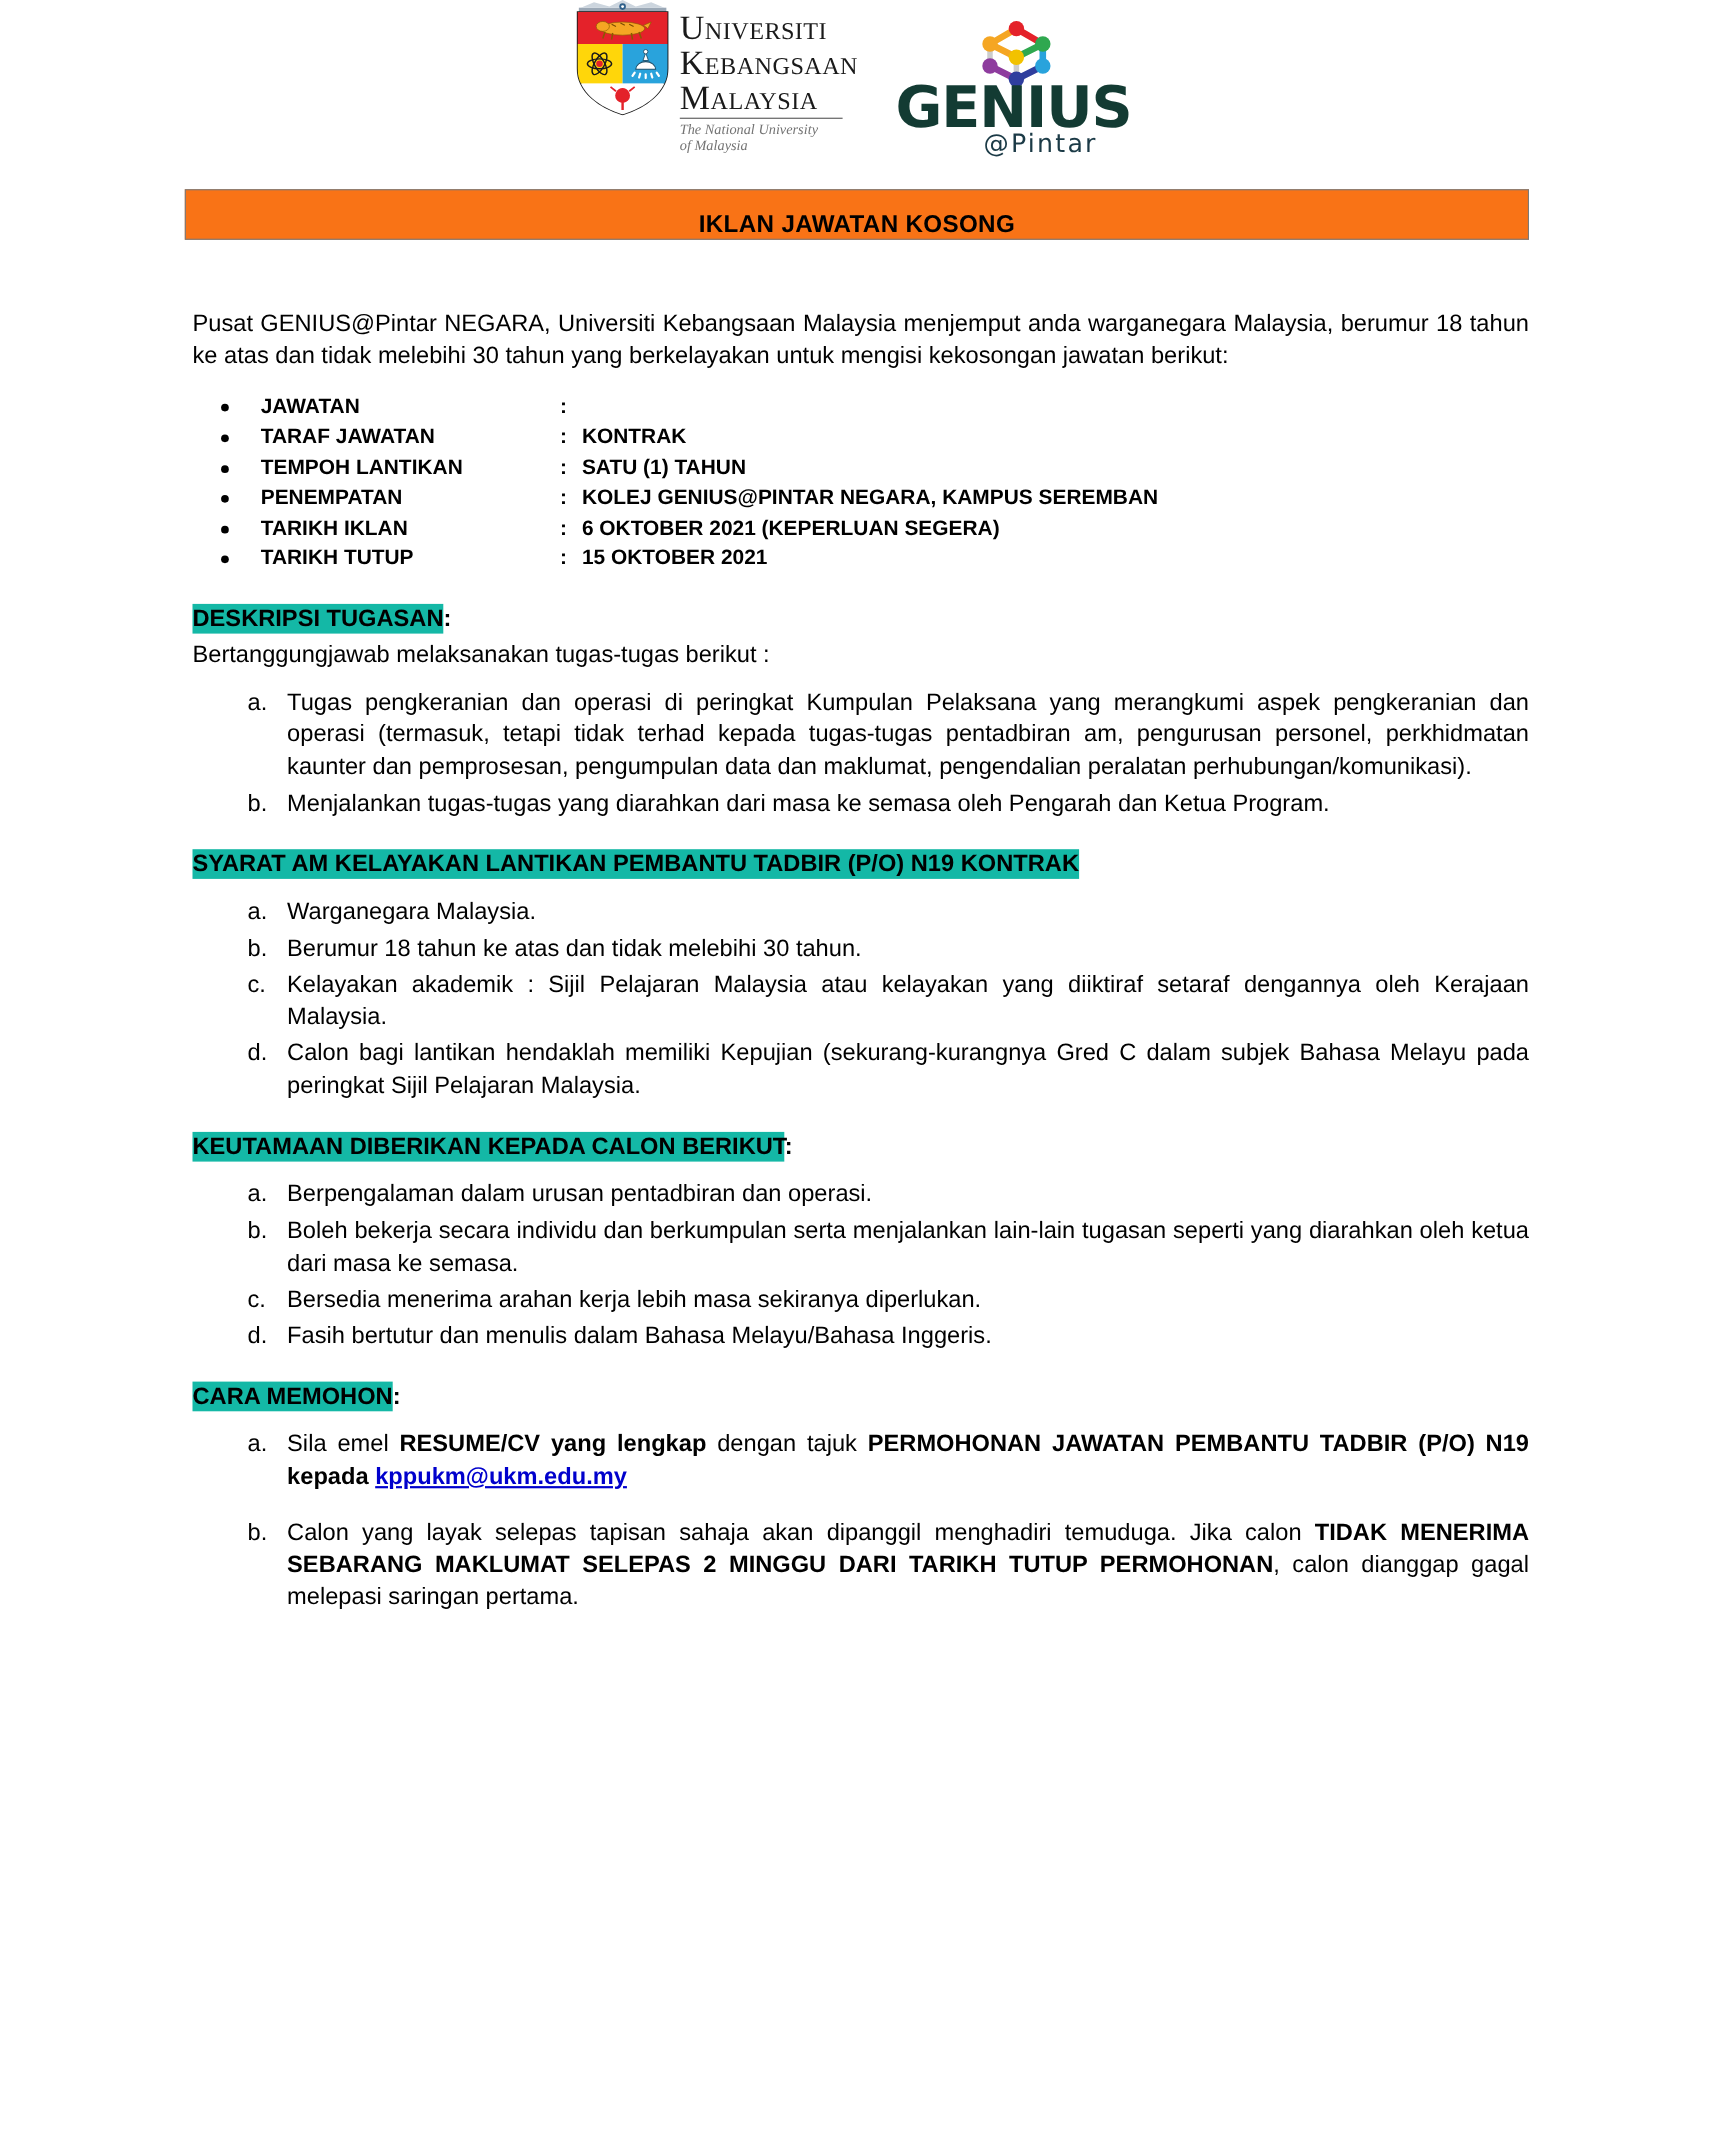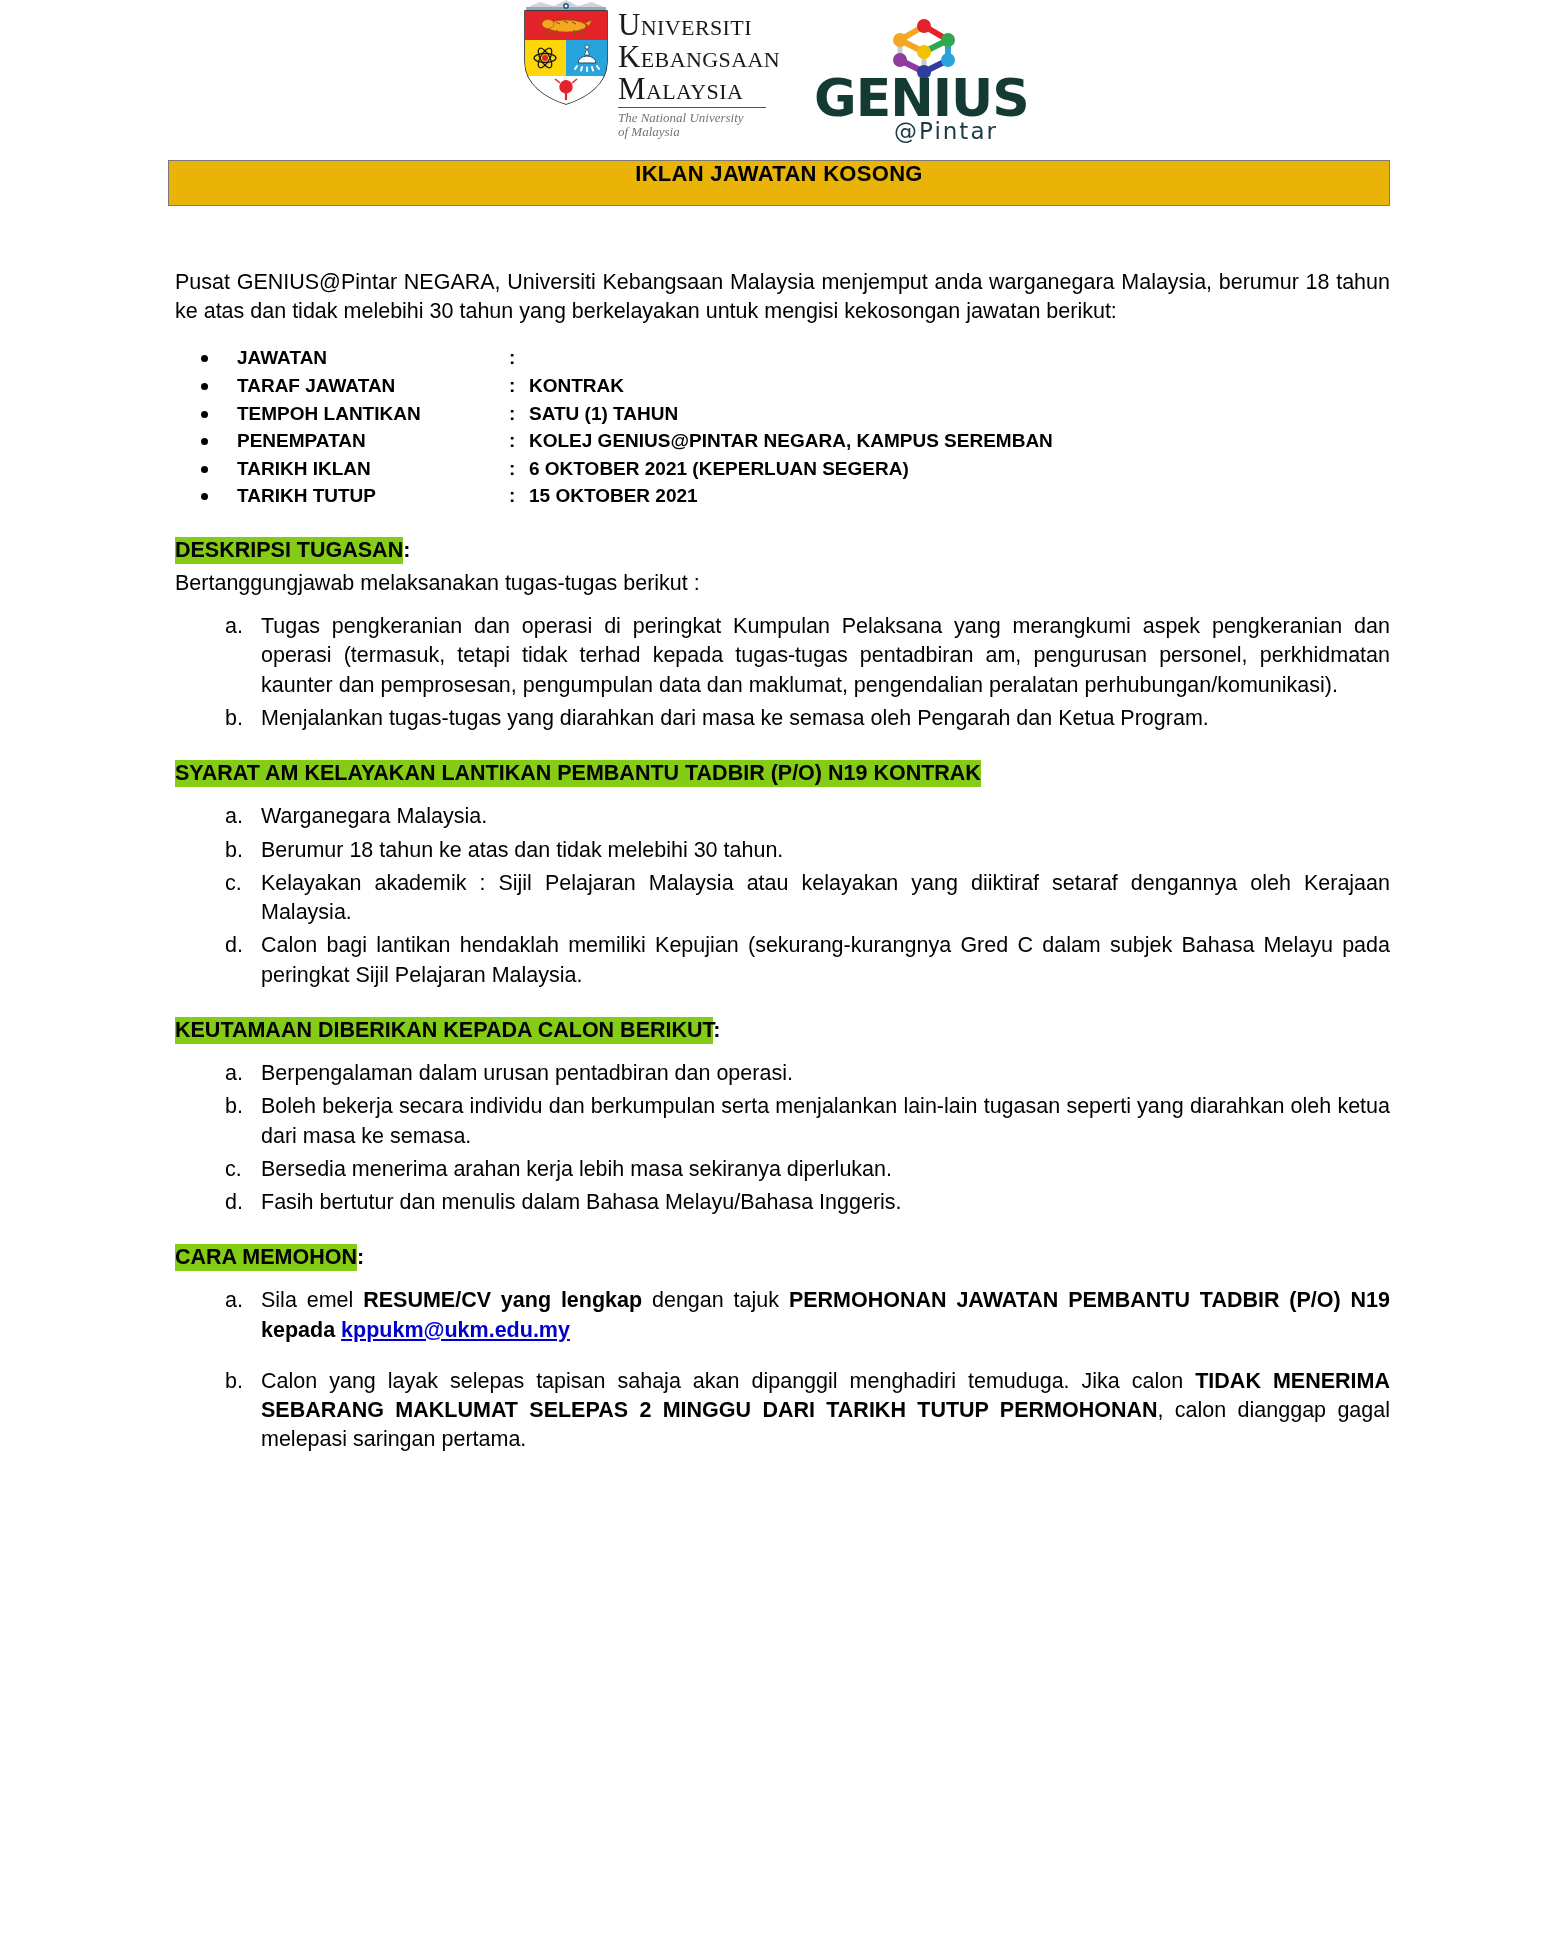"IKLAN JAWATAN KOSONG" .title-bar { align-items: flex-start -> flex-end; background: #eab308 -> #f97316; margin: 20px 0 0 0 -> 32px 0 0 0 }
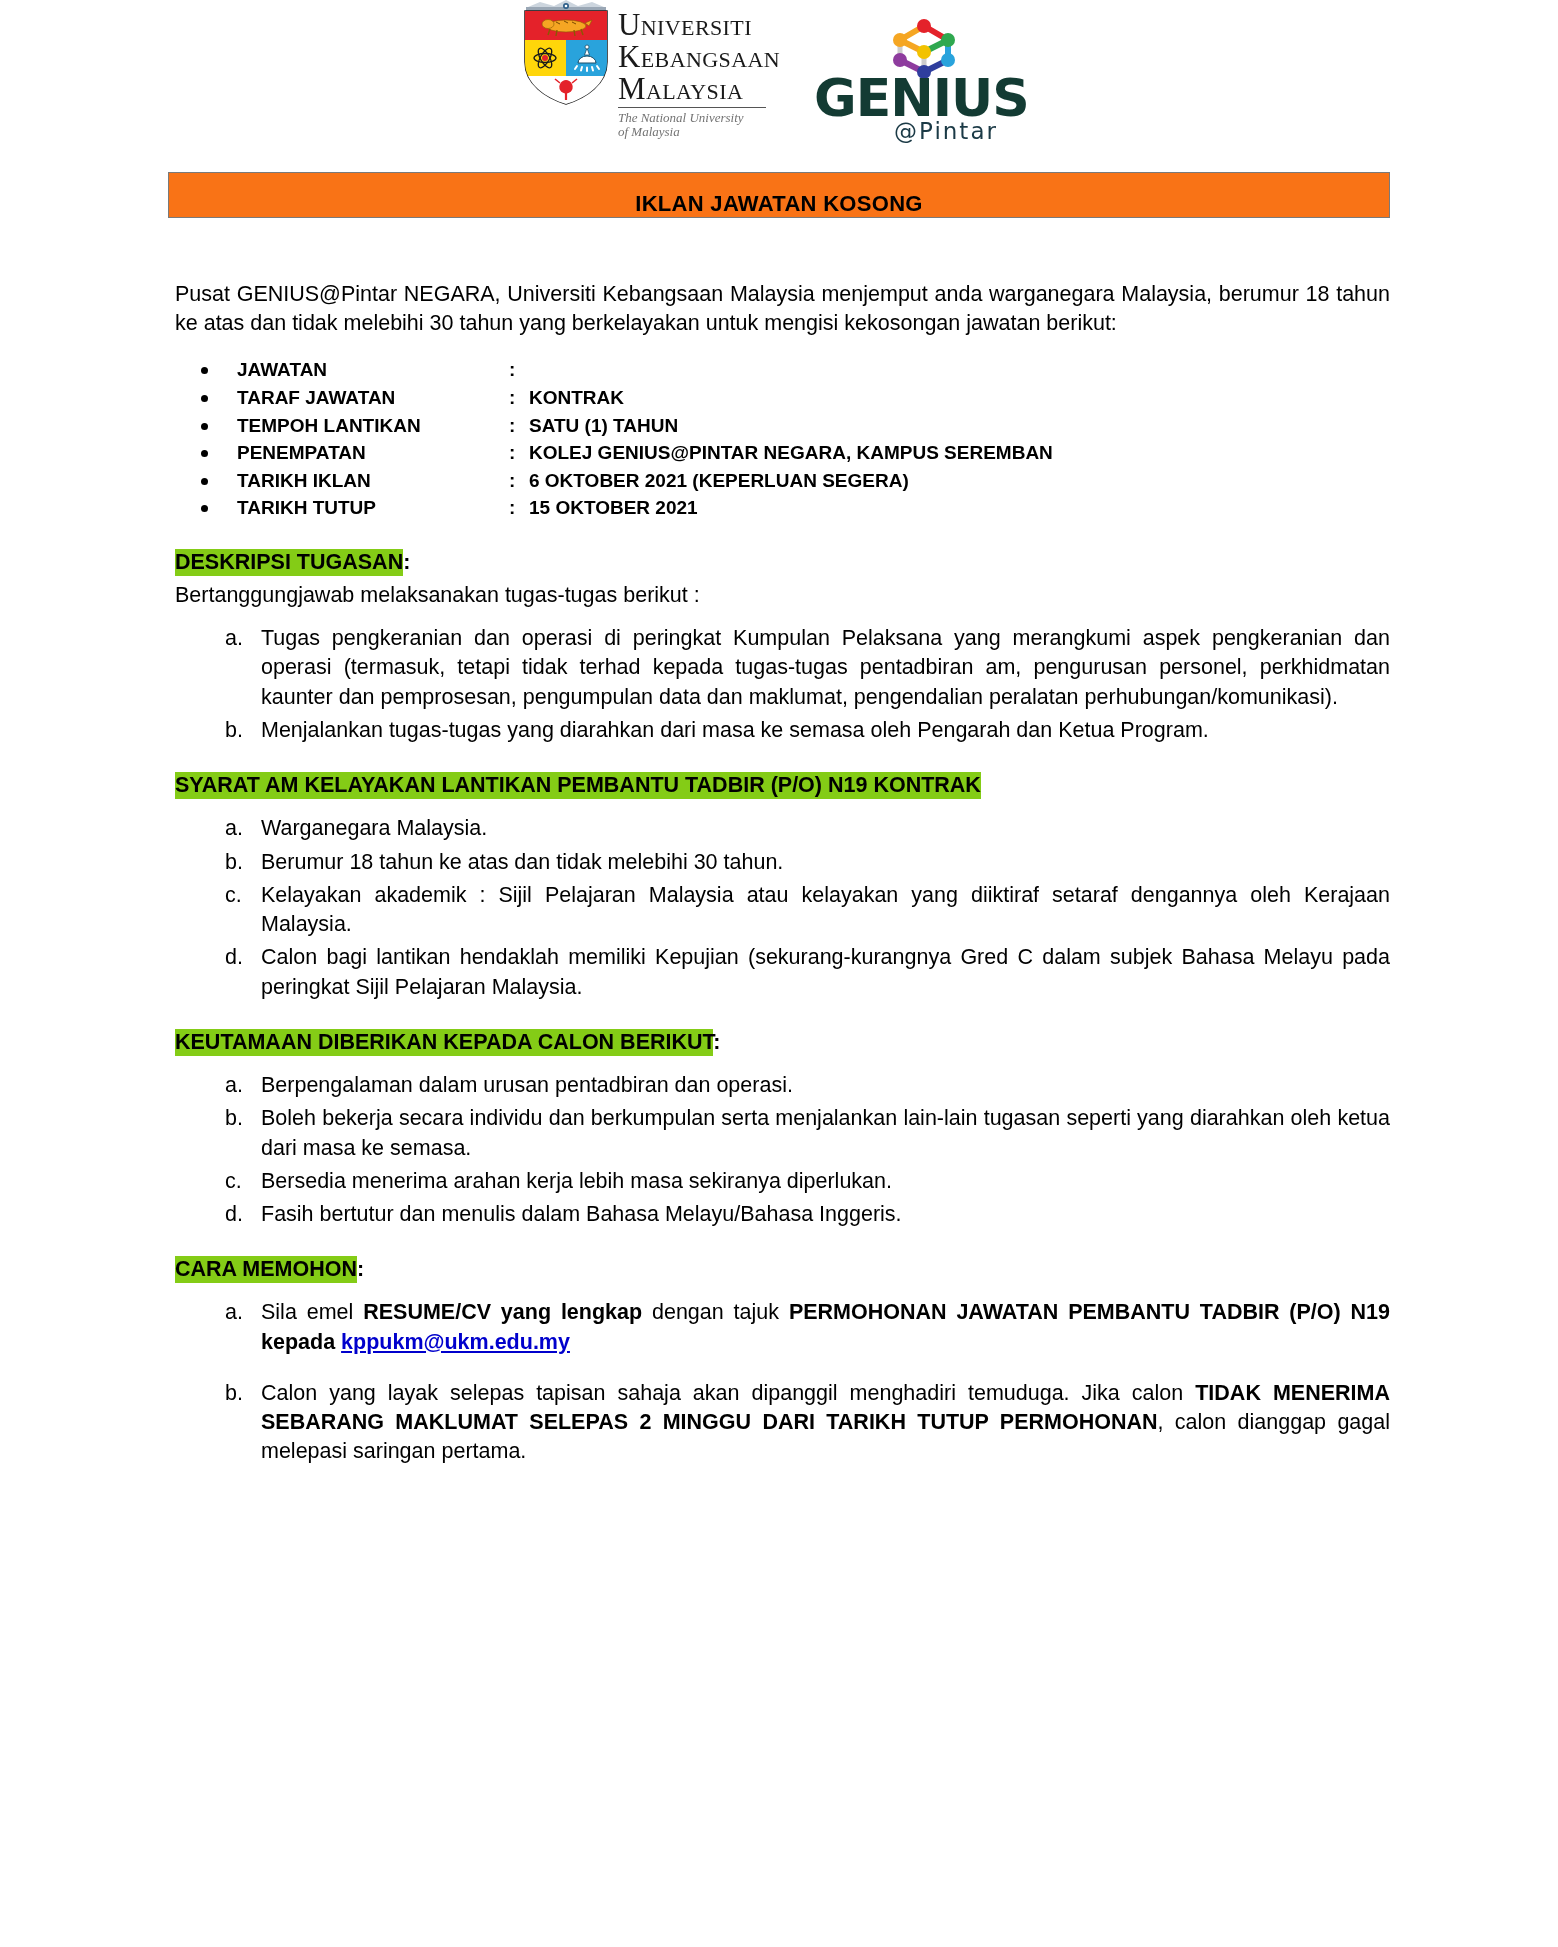"DESKRIPSI TUGASAN" .section-head .hl { background: #84cc16 -> #14b8a6 }
